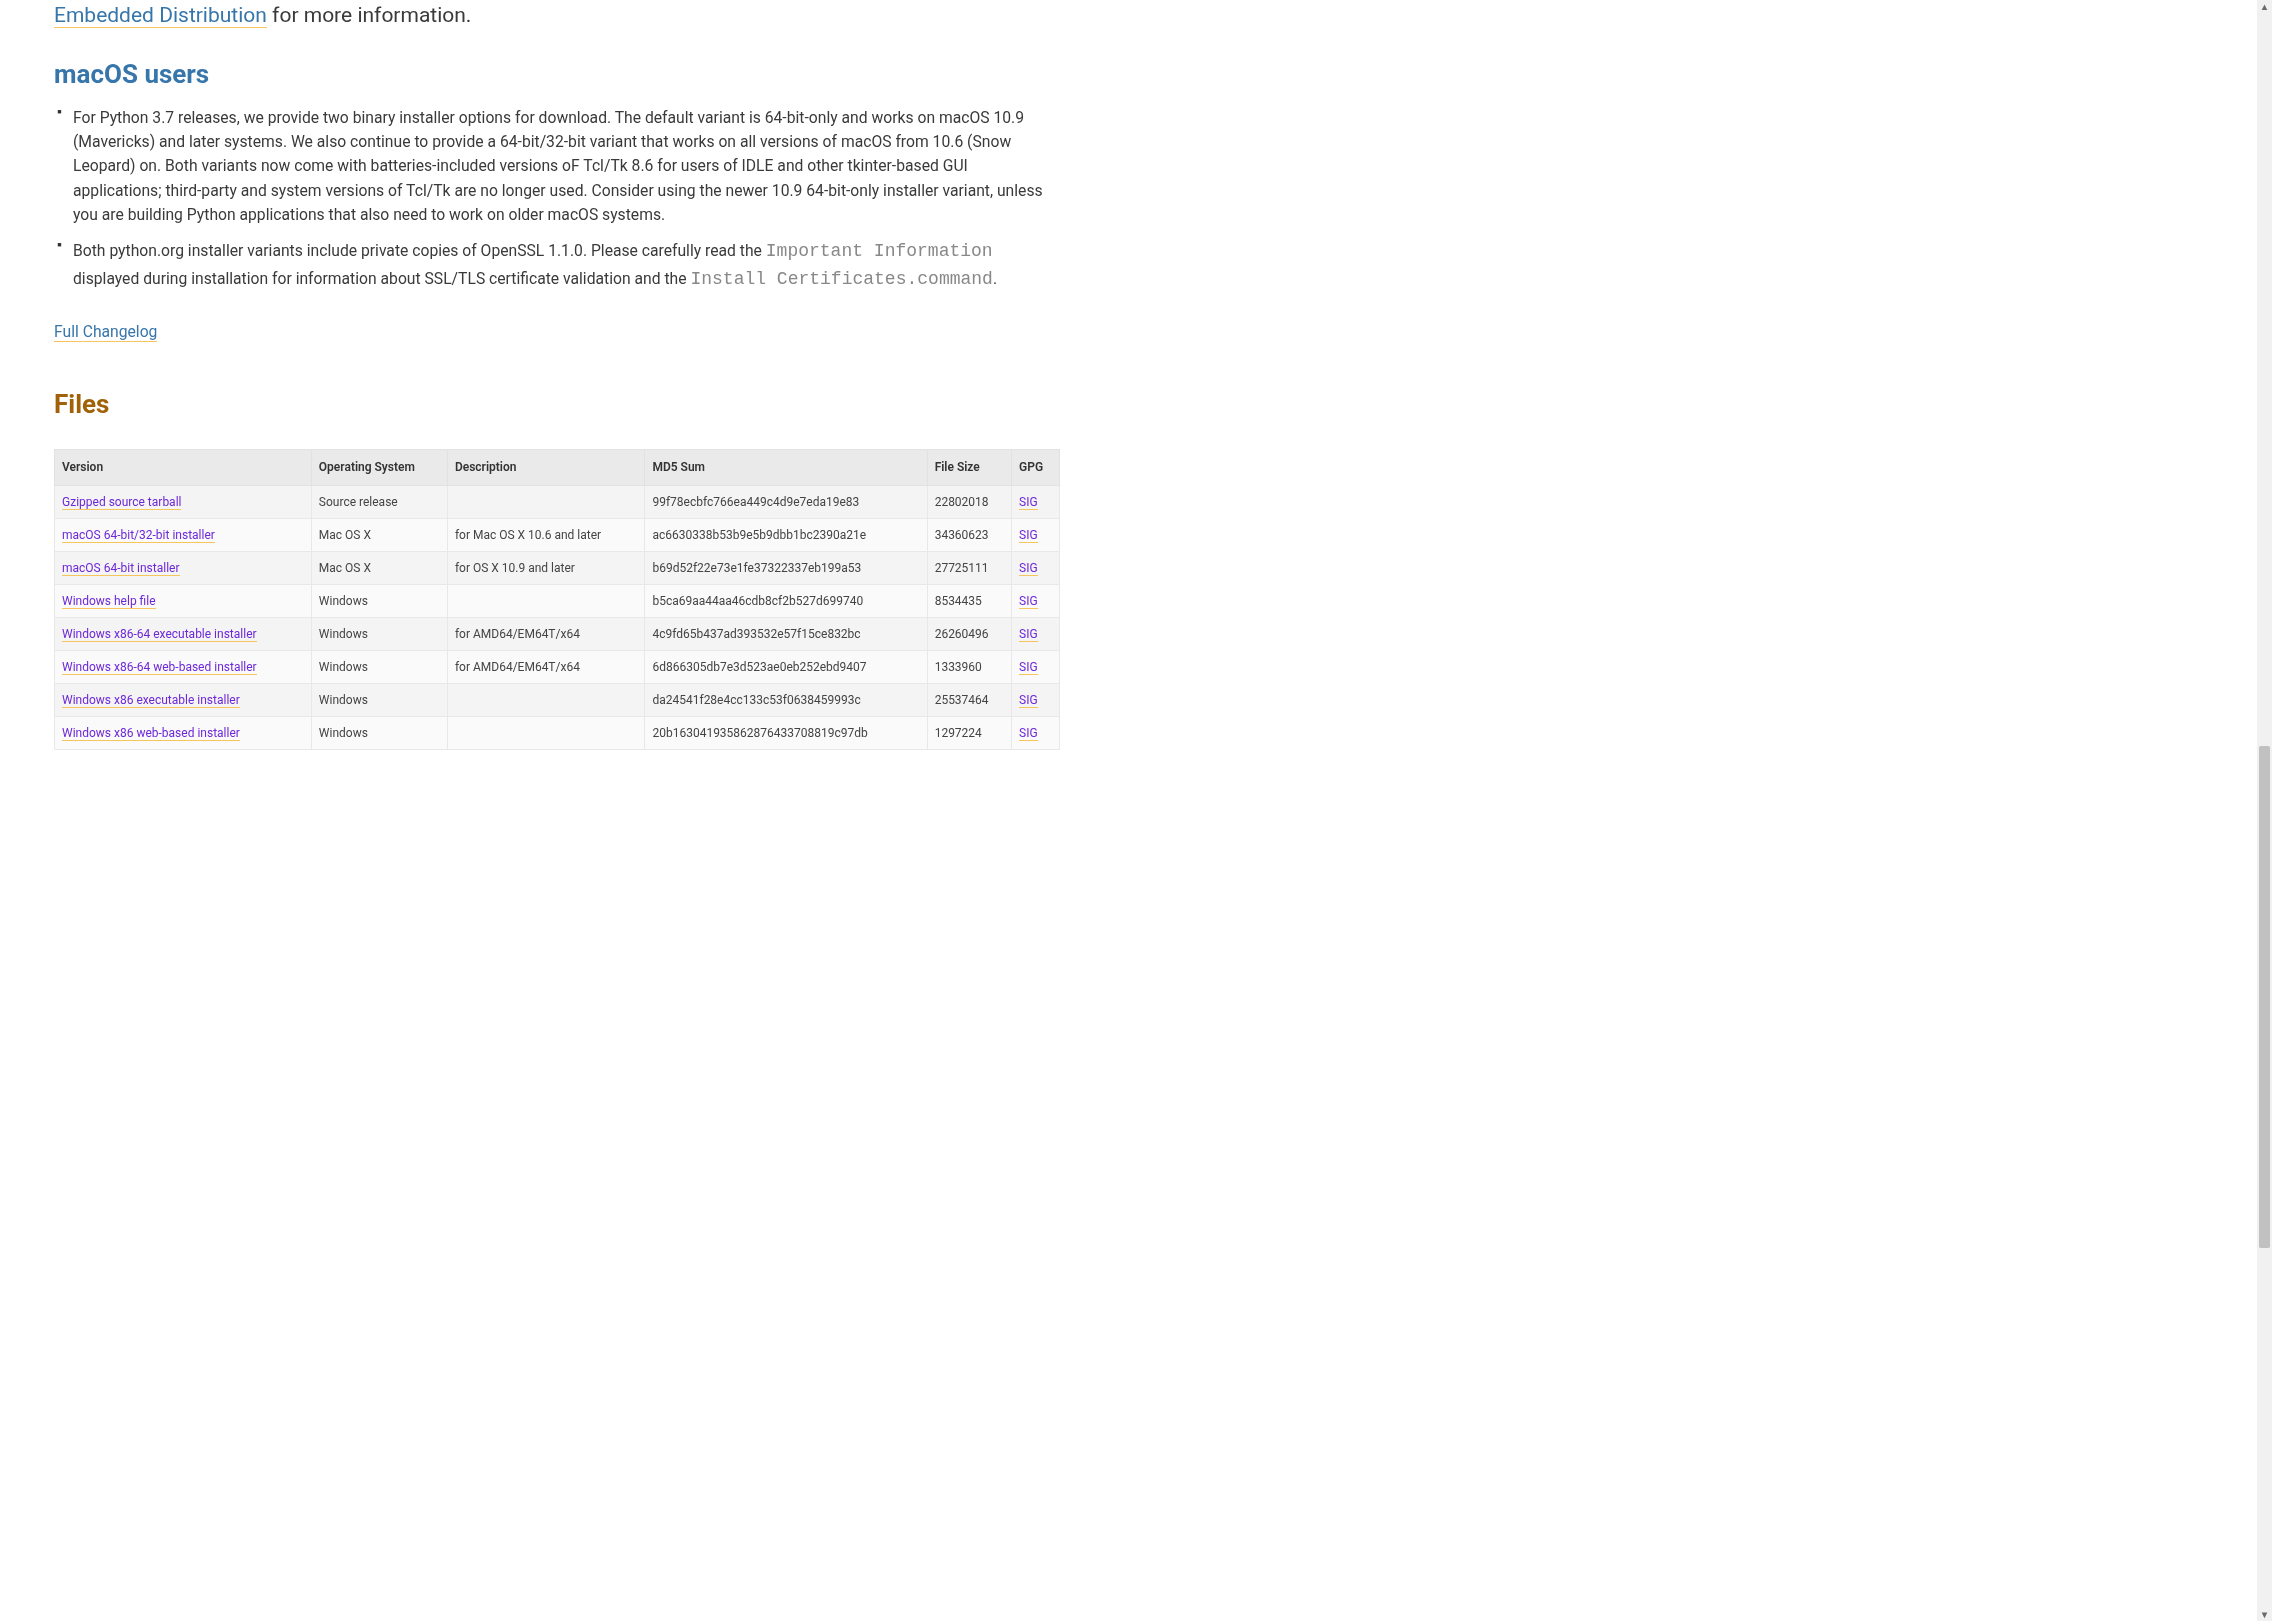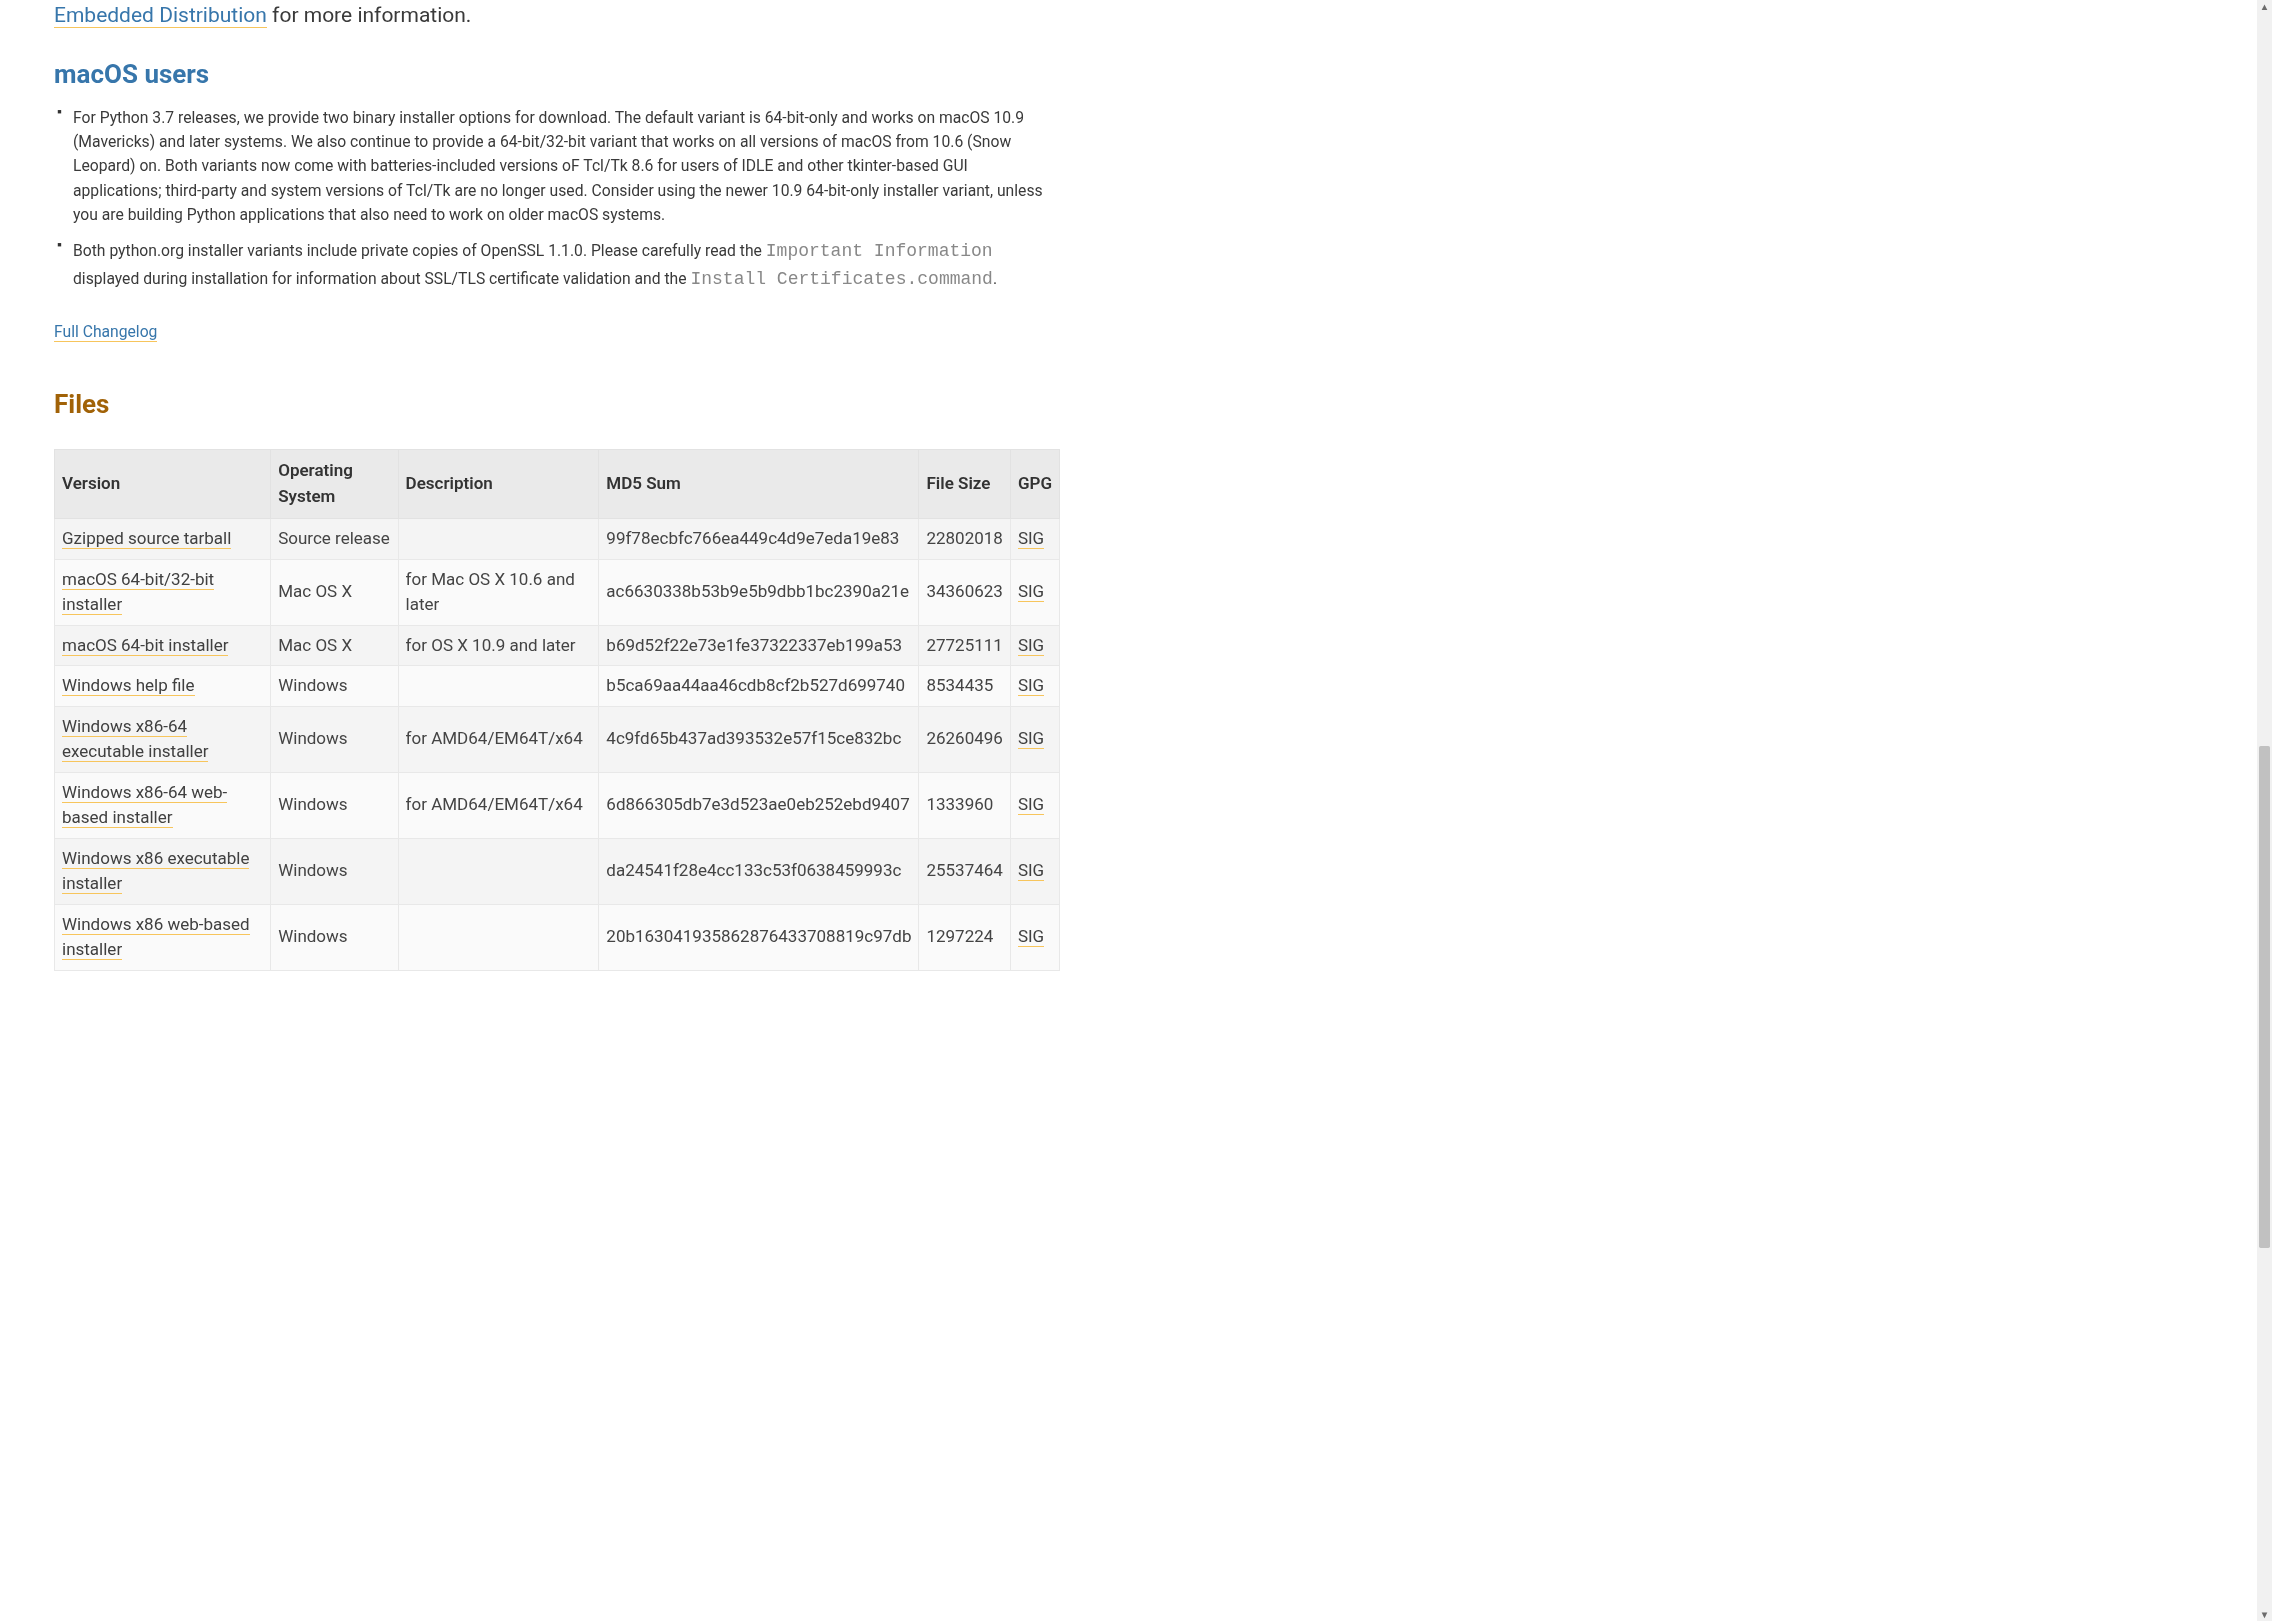"Version" table.files-table { font-size: 17px -> 12px }
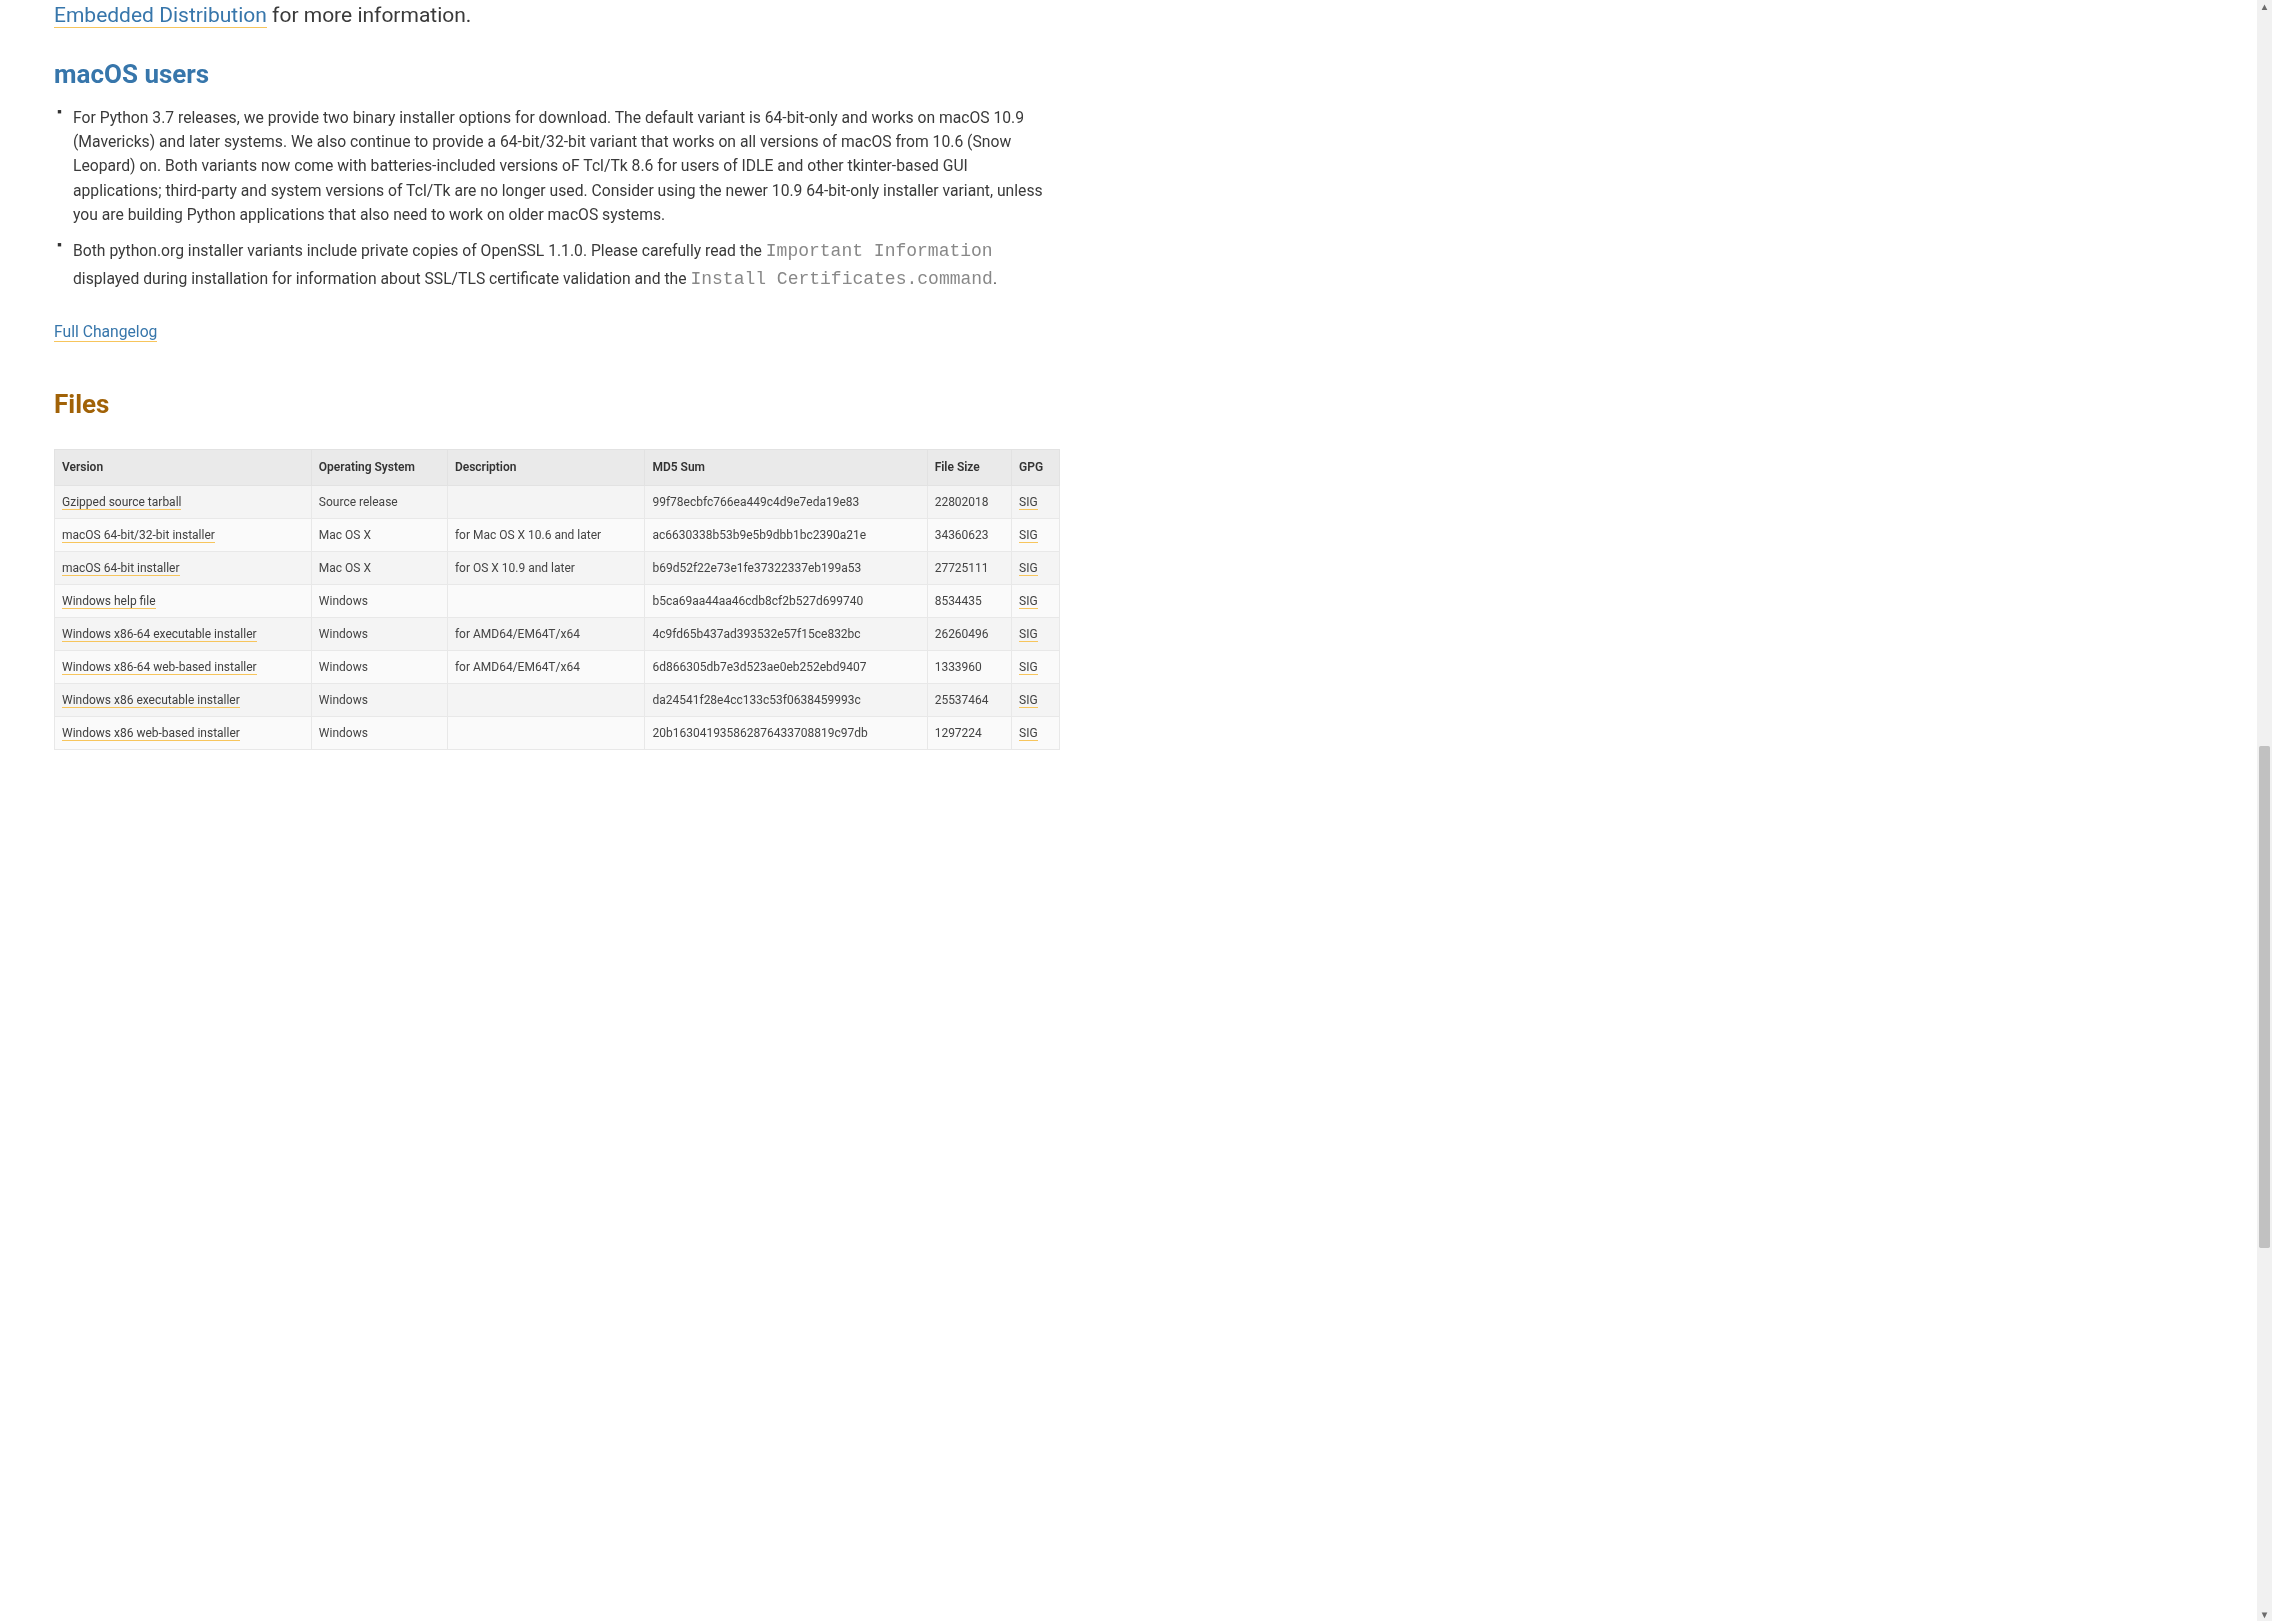"Gzipped source tarball" table.files-table a.link { color: #404040 -> #6d28d9 }
